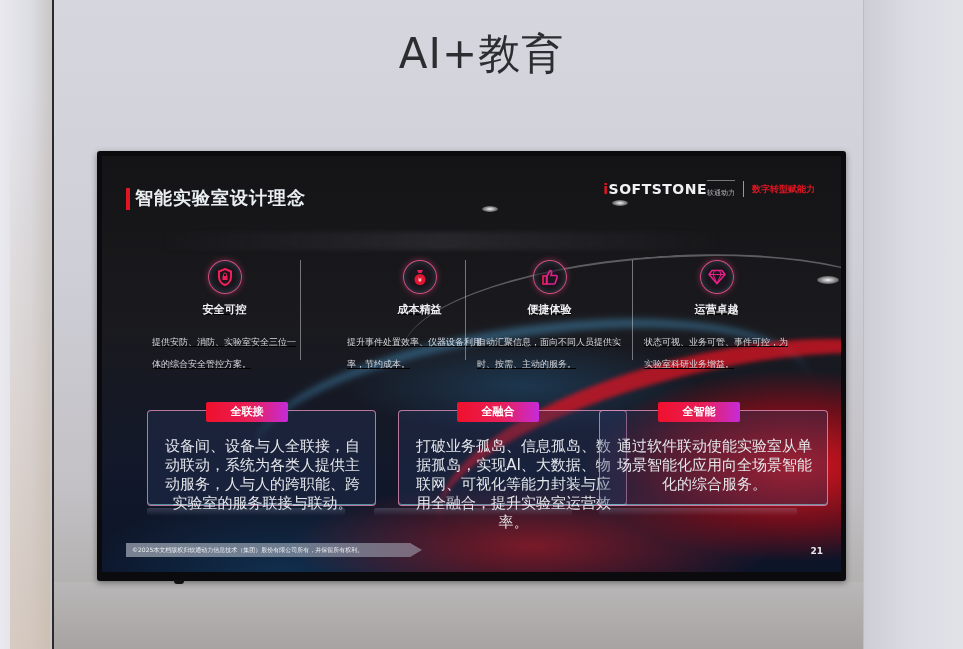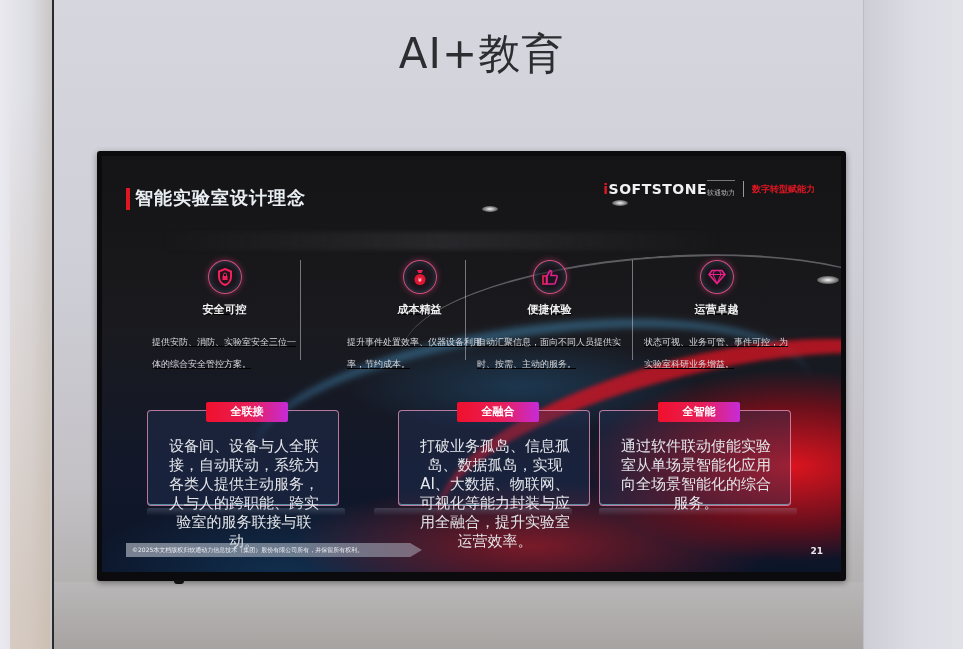"全联接" .card { width: 192px -> 229px }
